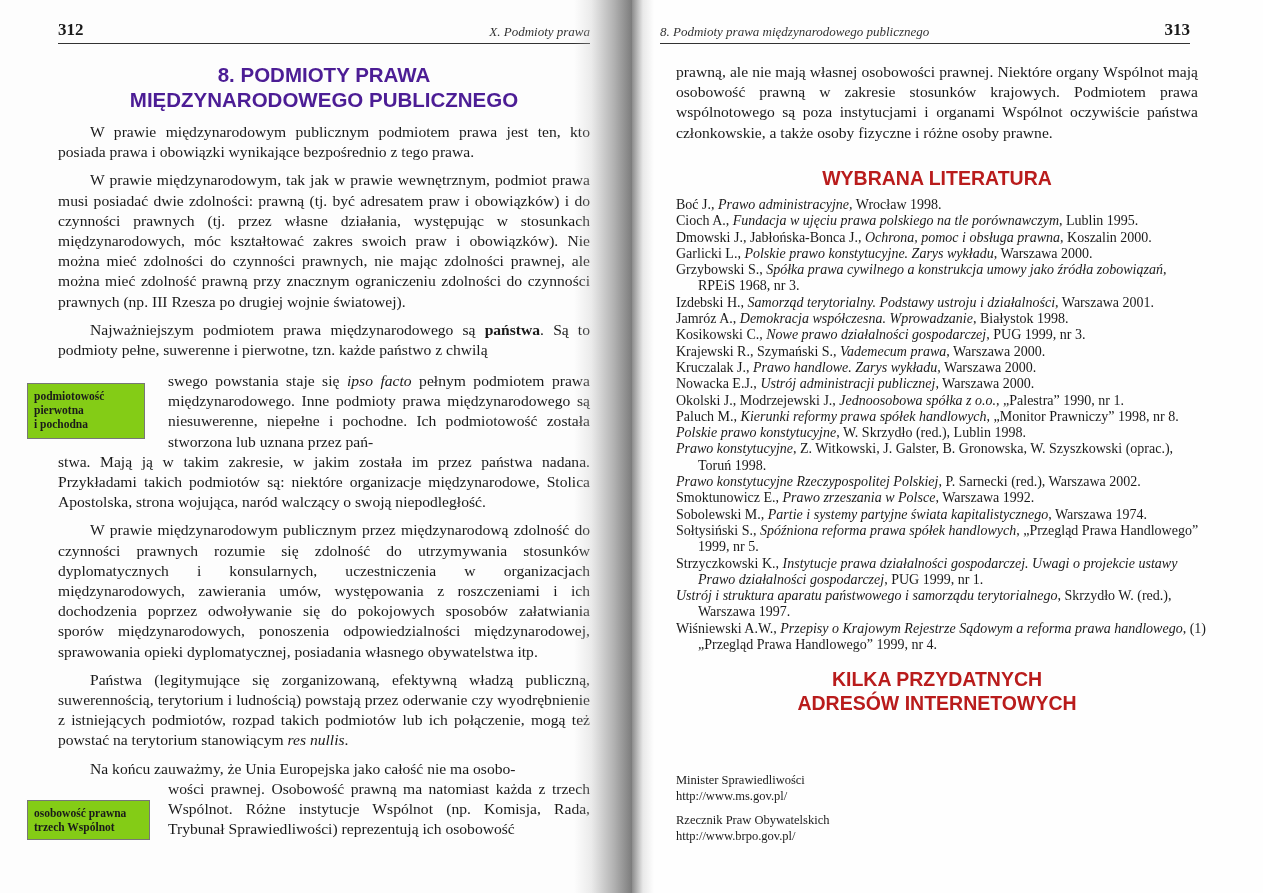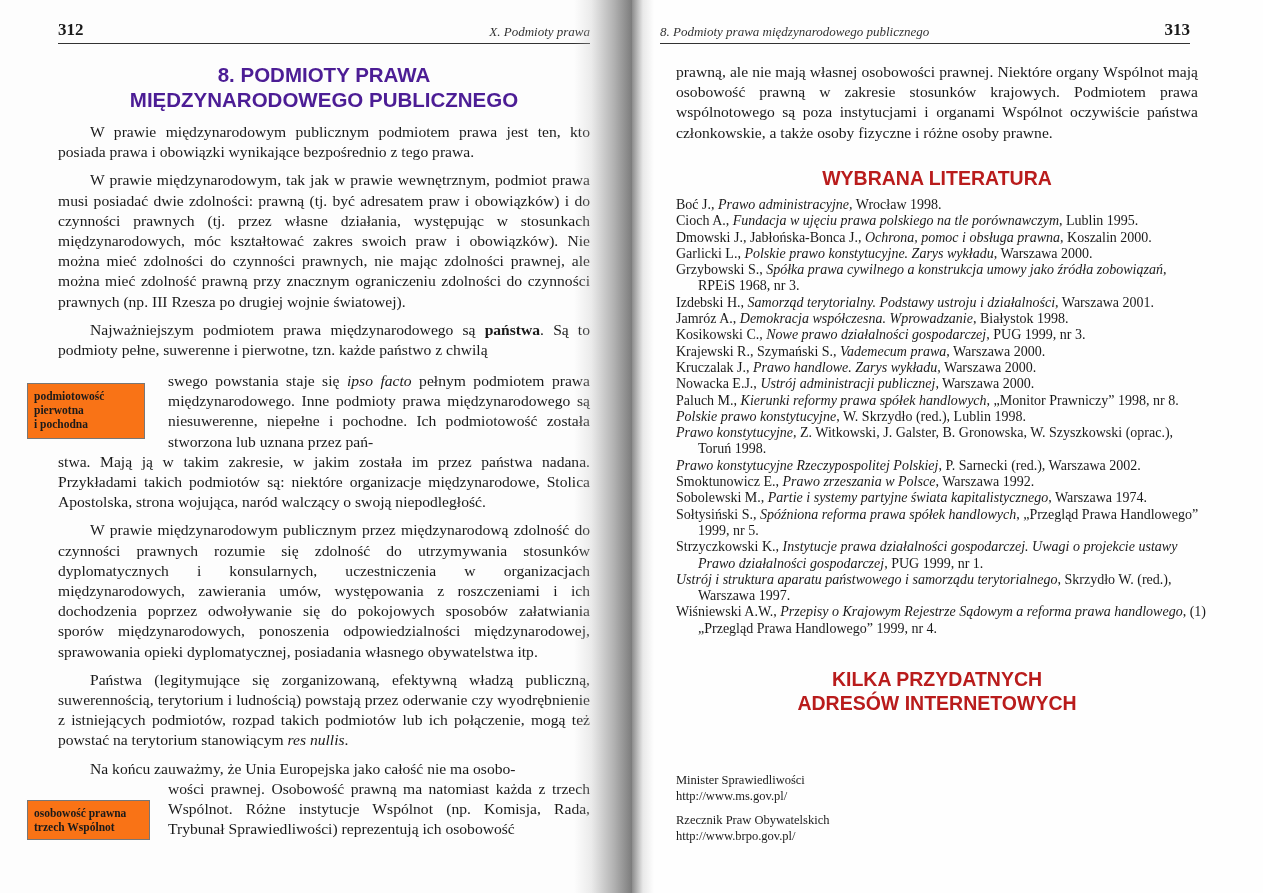"podmiotowość" .margin-note { background: #f97316 -> #84cc16 }
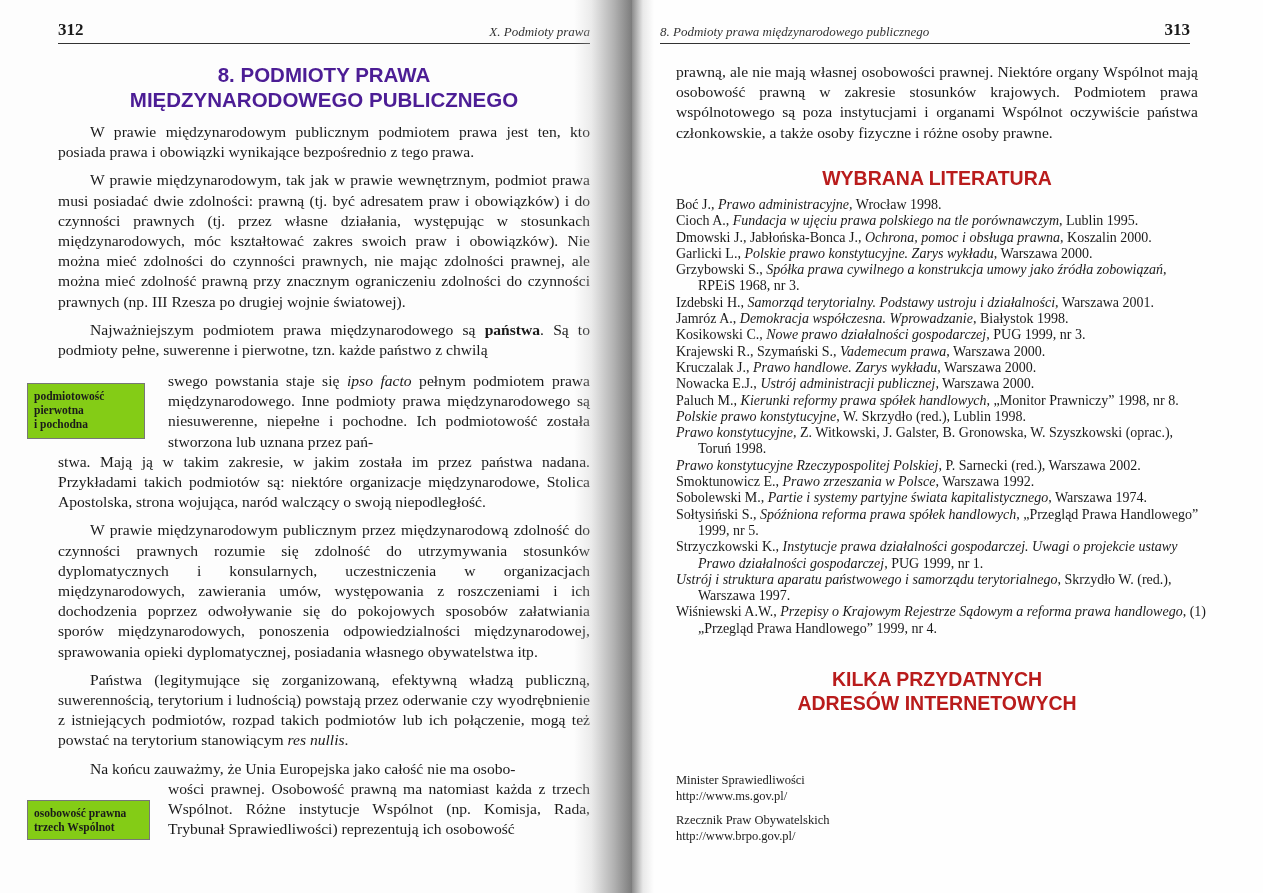"Okolski J., Modrzejewski J.," p.bib-entry { html: none -> <p><span>Okolski J., Modrzejewski J., </span><i>Jednoosobowa spółka z o.o.</i><span>, „Palestra” 1990, nr 1.</span></p> }
